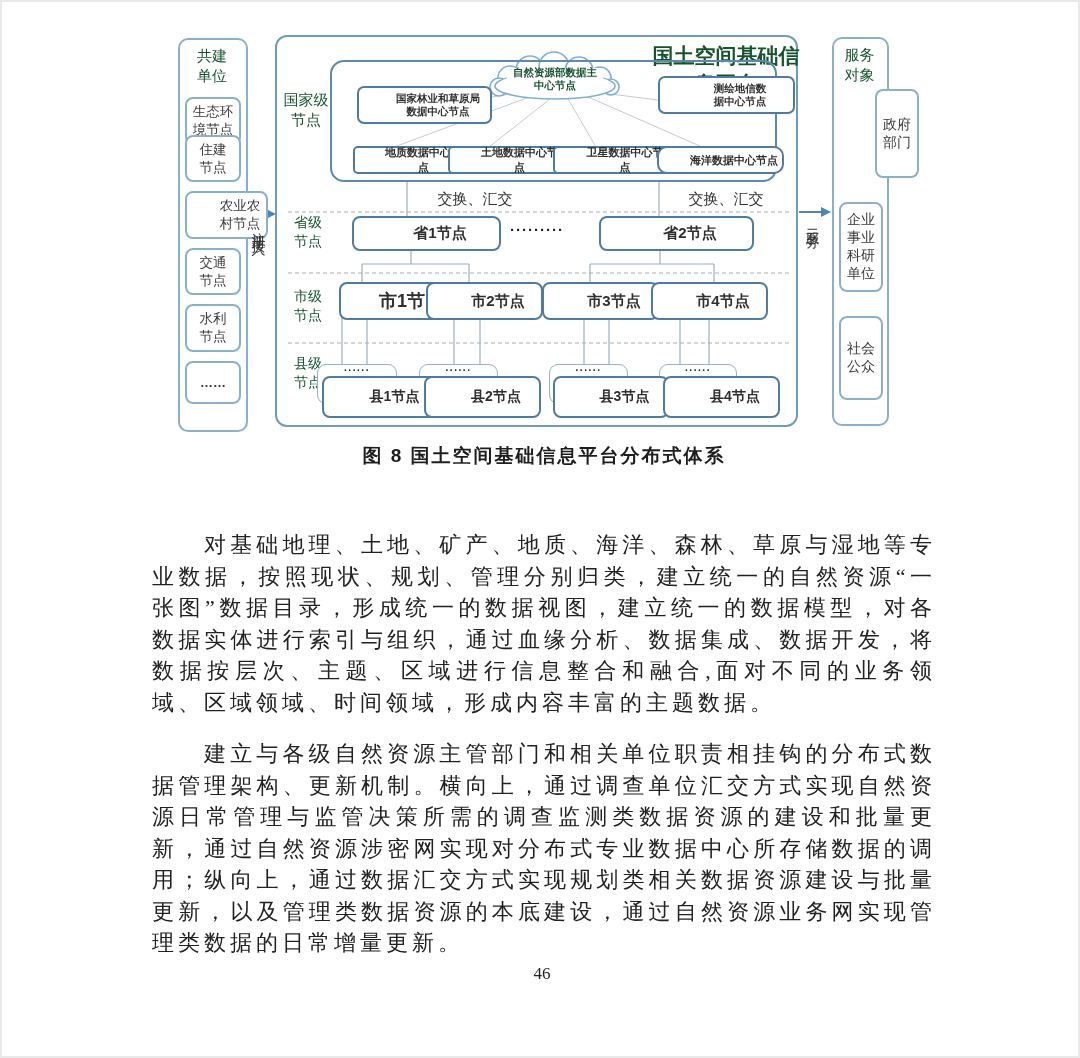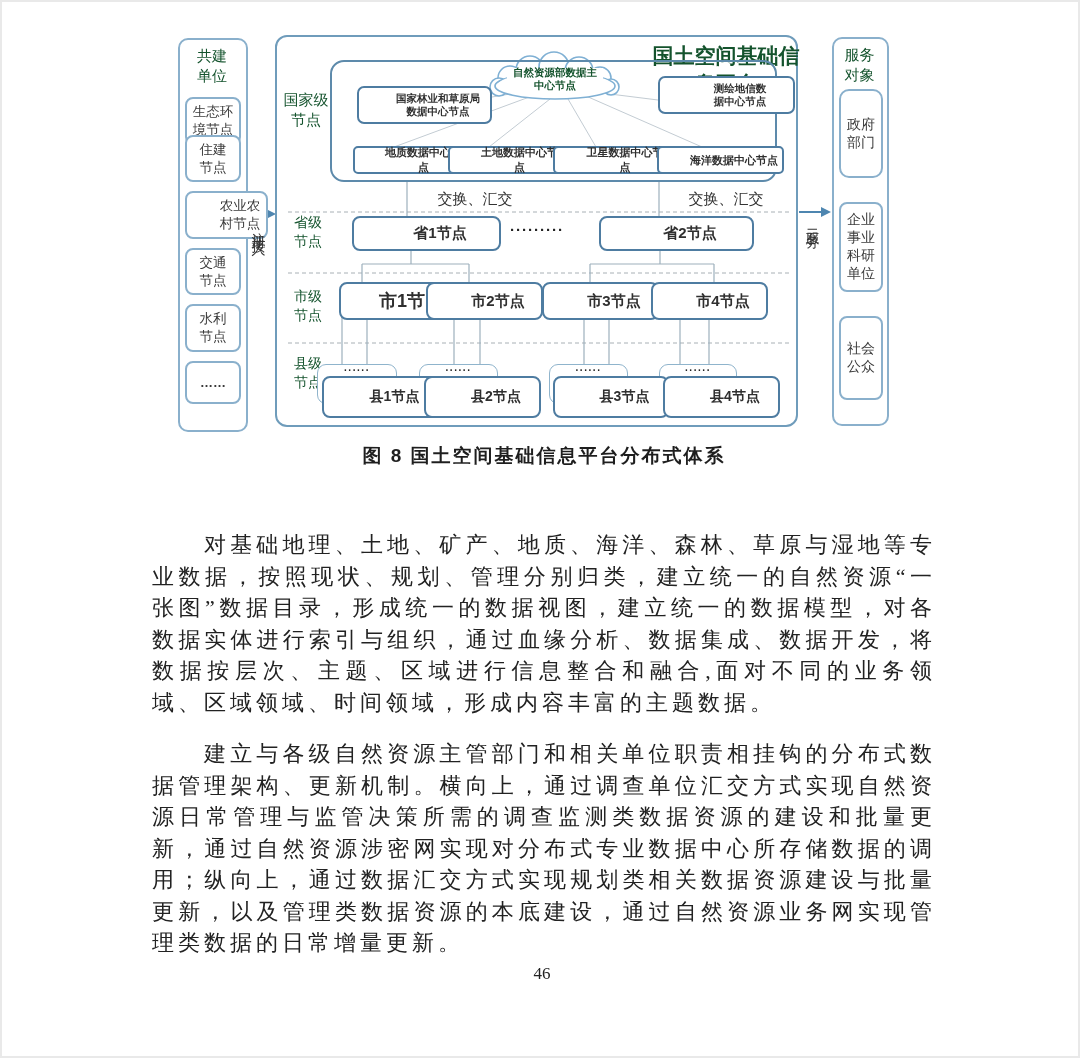"政府" div.abs { border-radius: 10px -> none; left: 837px -> 873px }
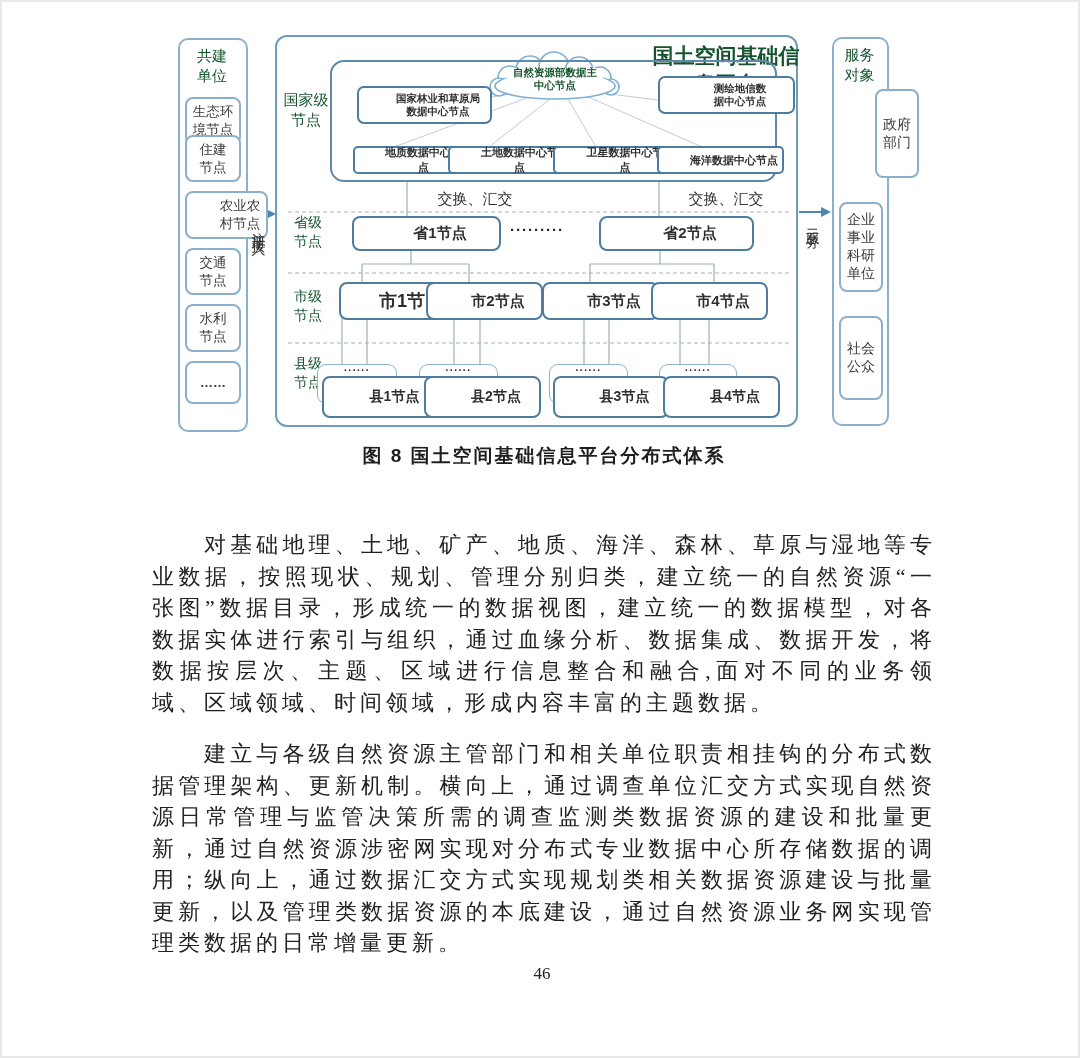"海洋数据中心节点" div.abs { border-radius: 5px -> 10px }
